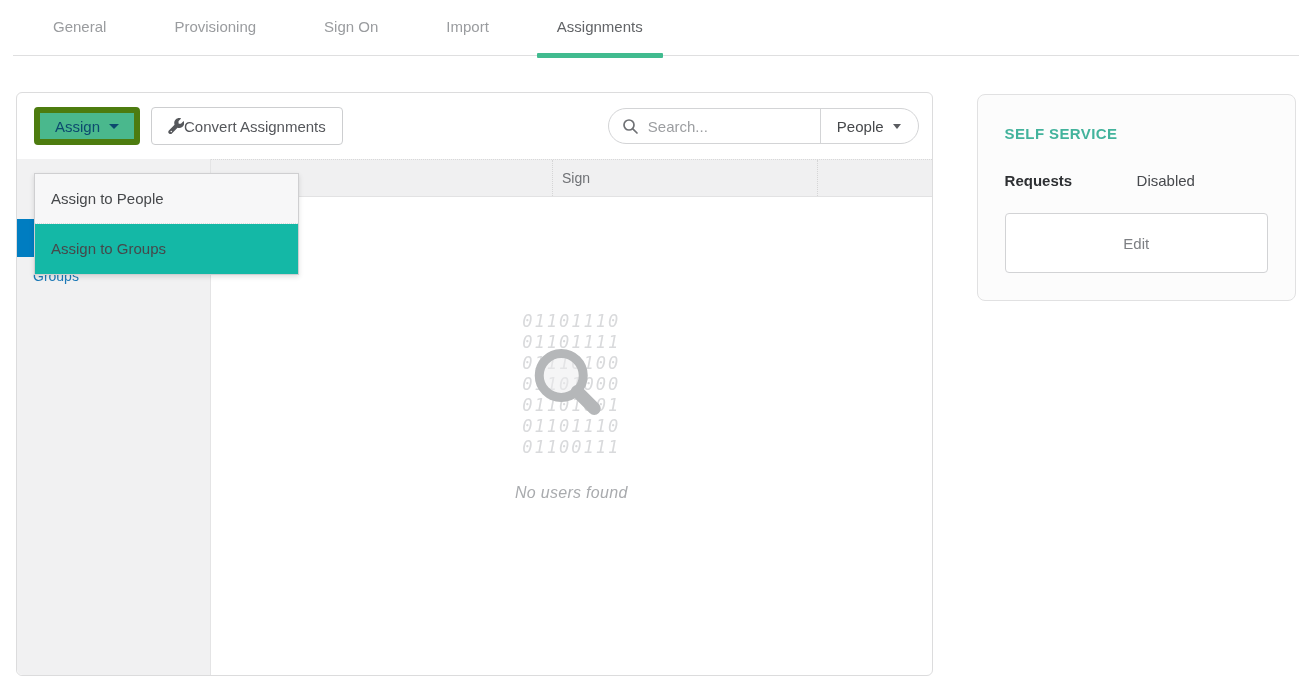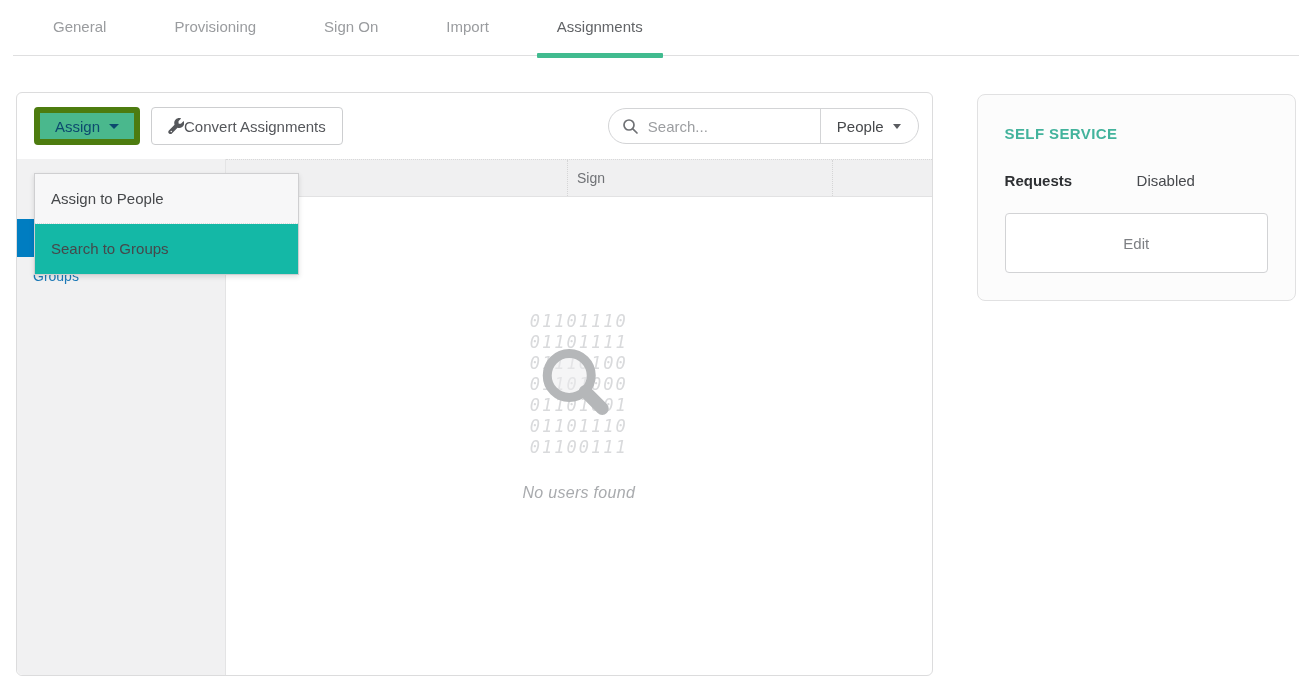"Search to Groups" div.assign-menu-item { text: Search -> Assign }
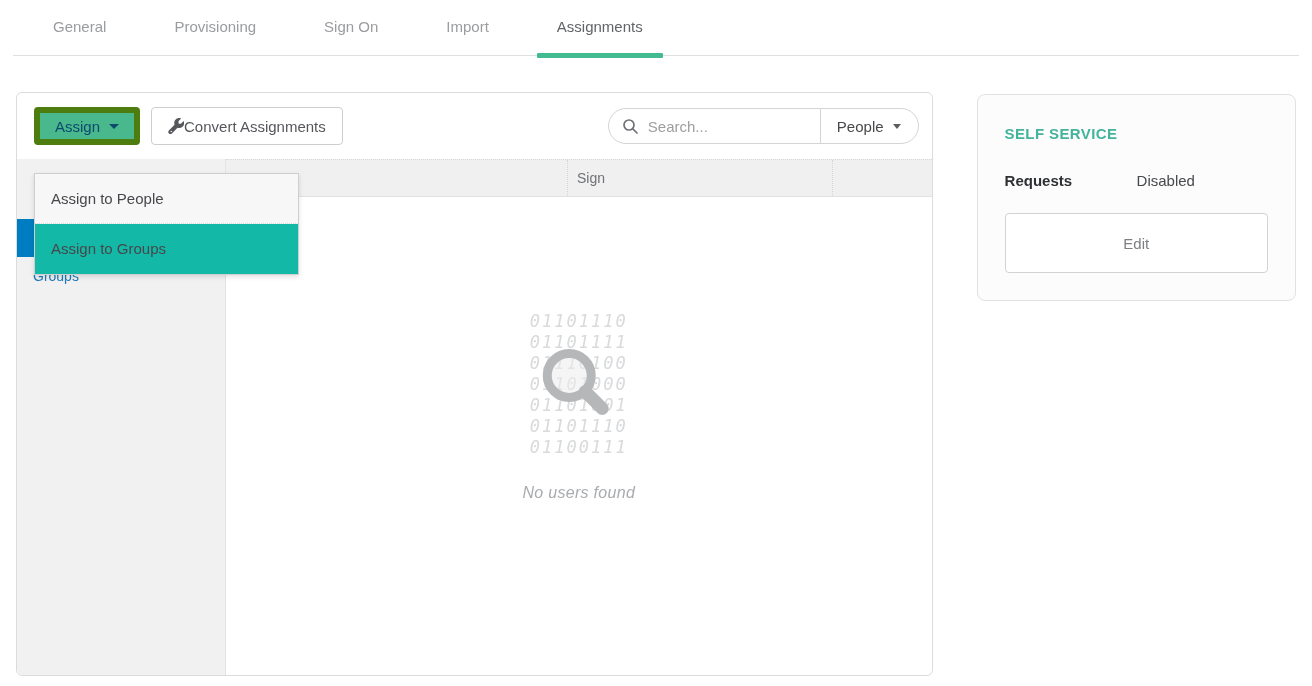"Groups" .filter-sidebar { width: 209px -> 194px }
